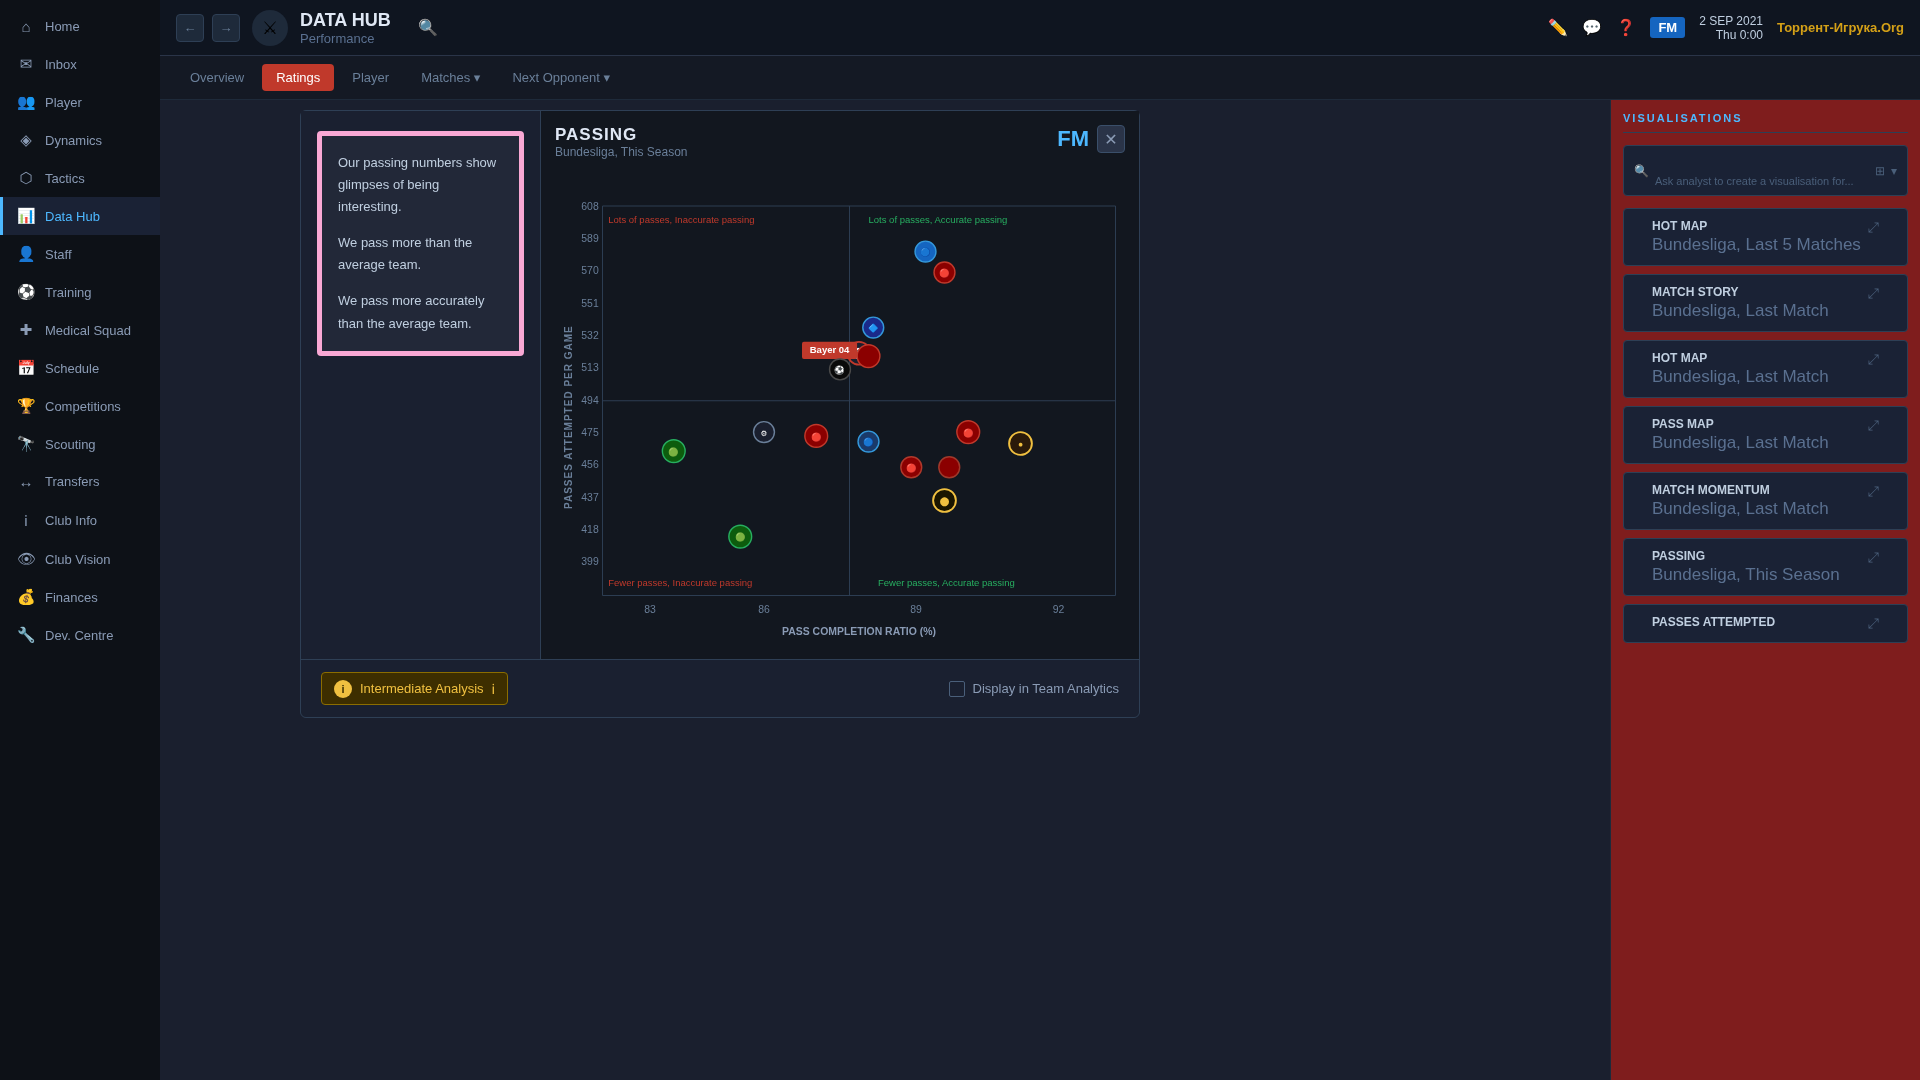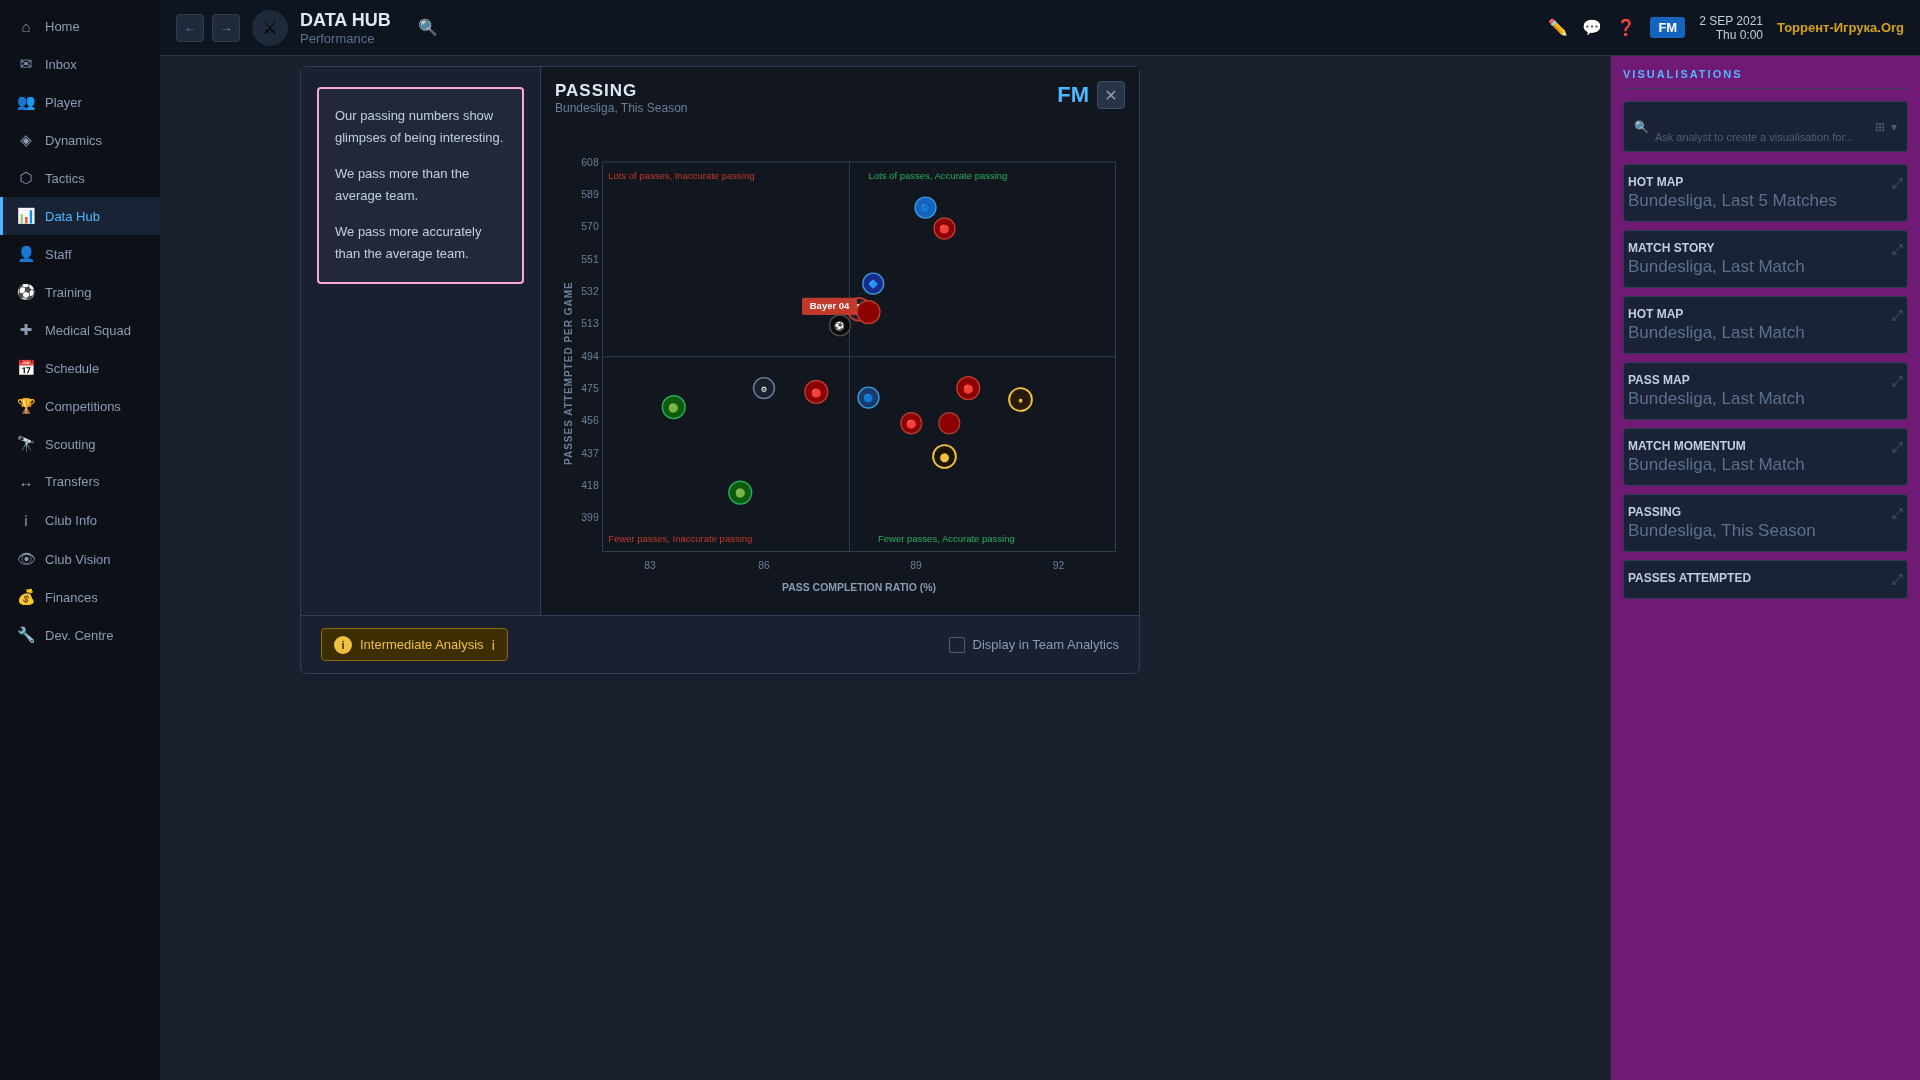"Overview" div.subnav { html: none -> <div> <div>Overview</div> <div>Ratings</div> <div>Player</div> <div>Matches ▾</div> <div>Next Opponent ▾</div> </div> }
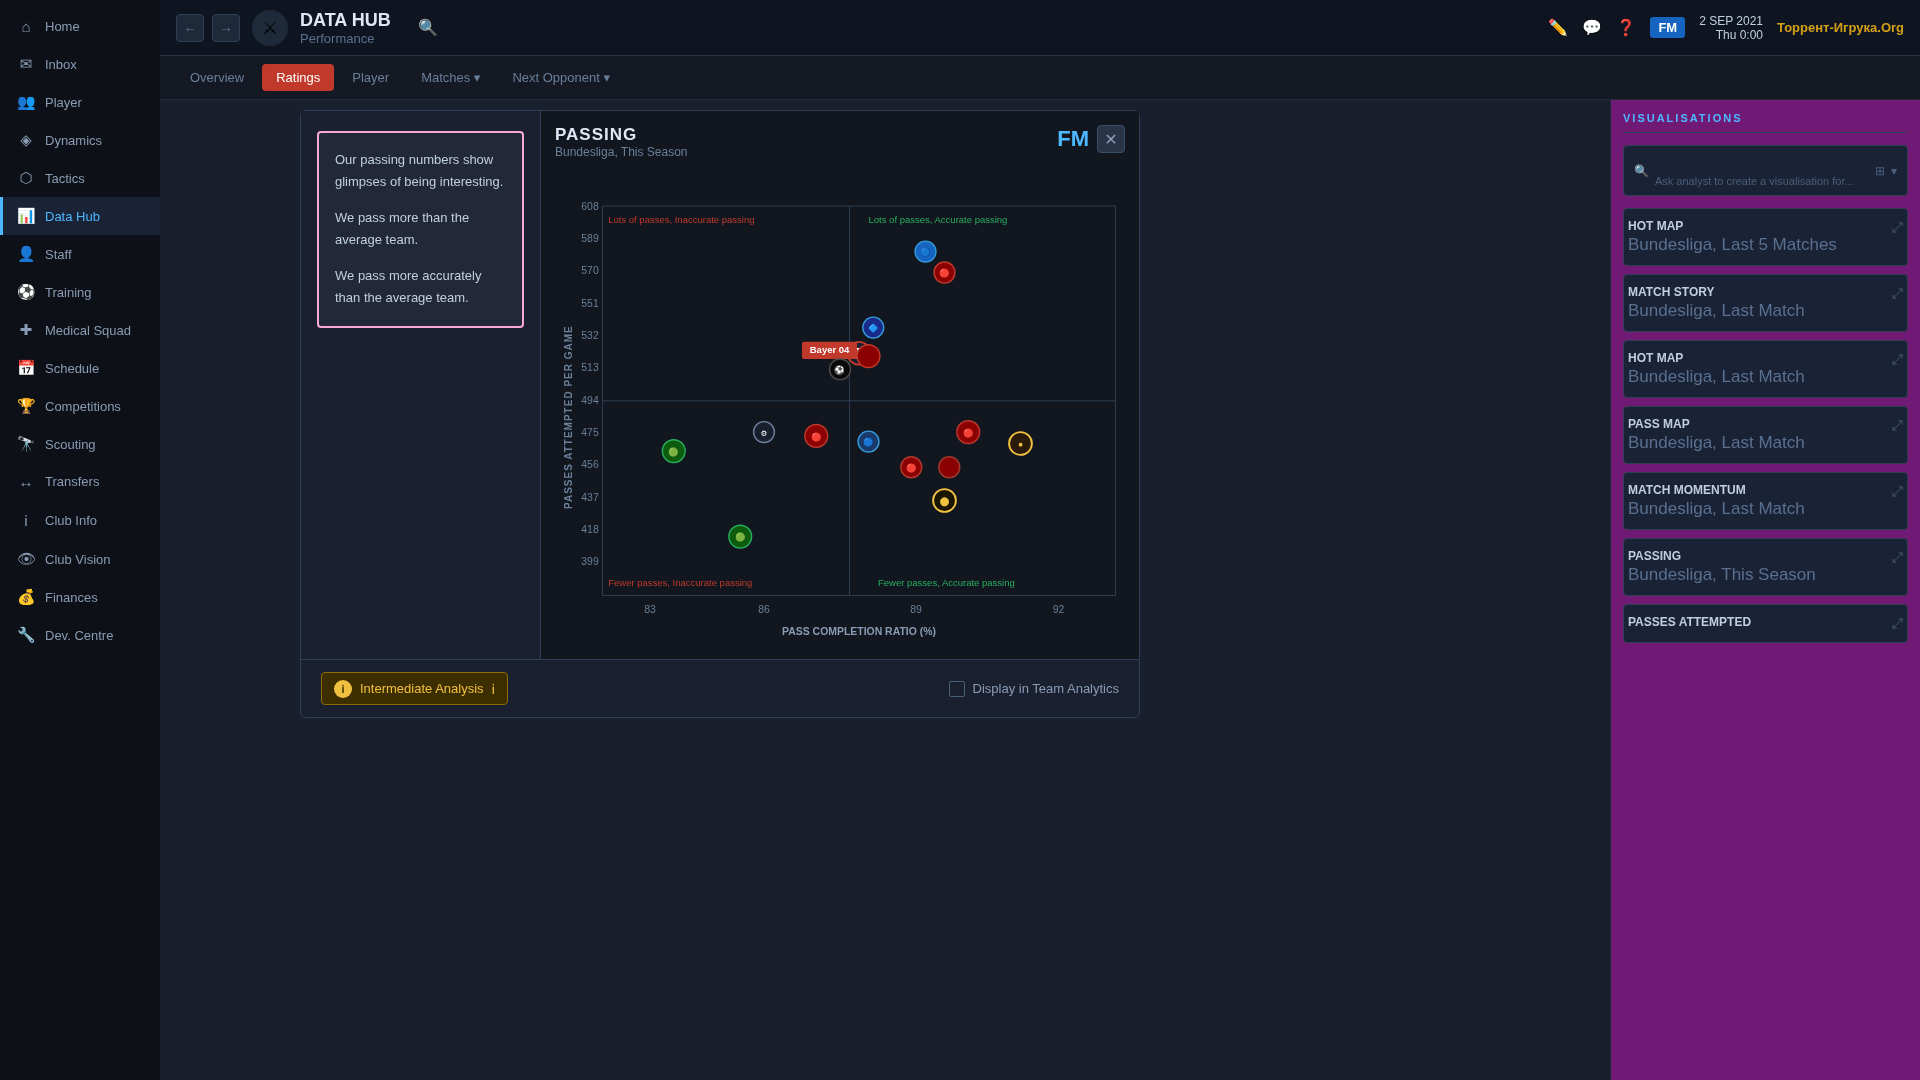"VISUALISATIONS" .right-panel { background: #701a75 -> #7f1d1d }
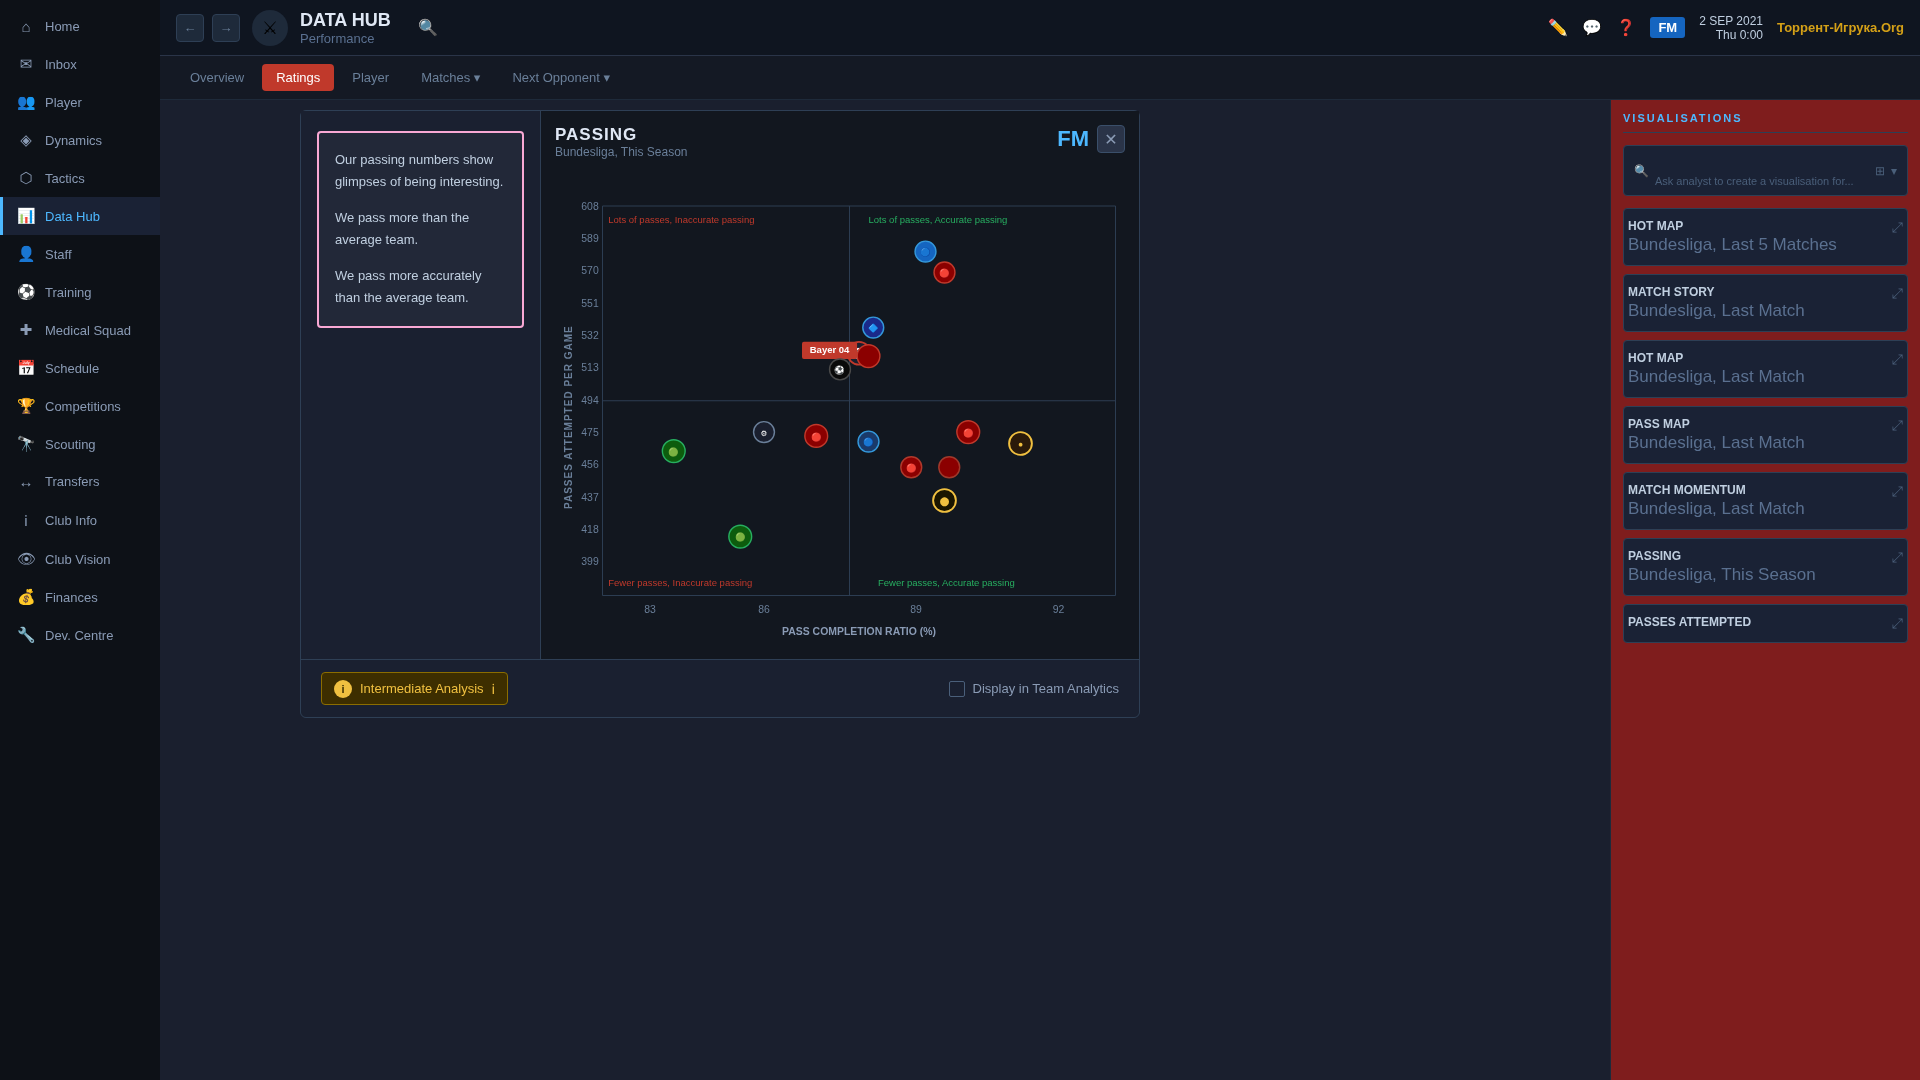"Our passing numbers show glimpses" .analysis-text-box { border: 2px solid #f9a8d4 -> 5px solid #f9a8d4 }
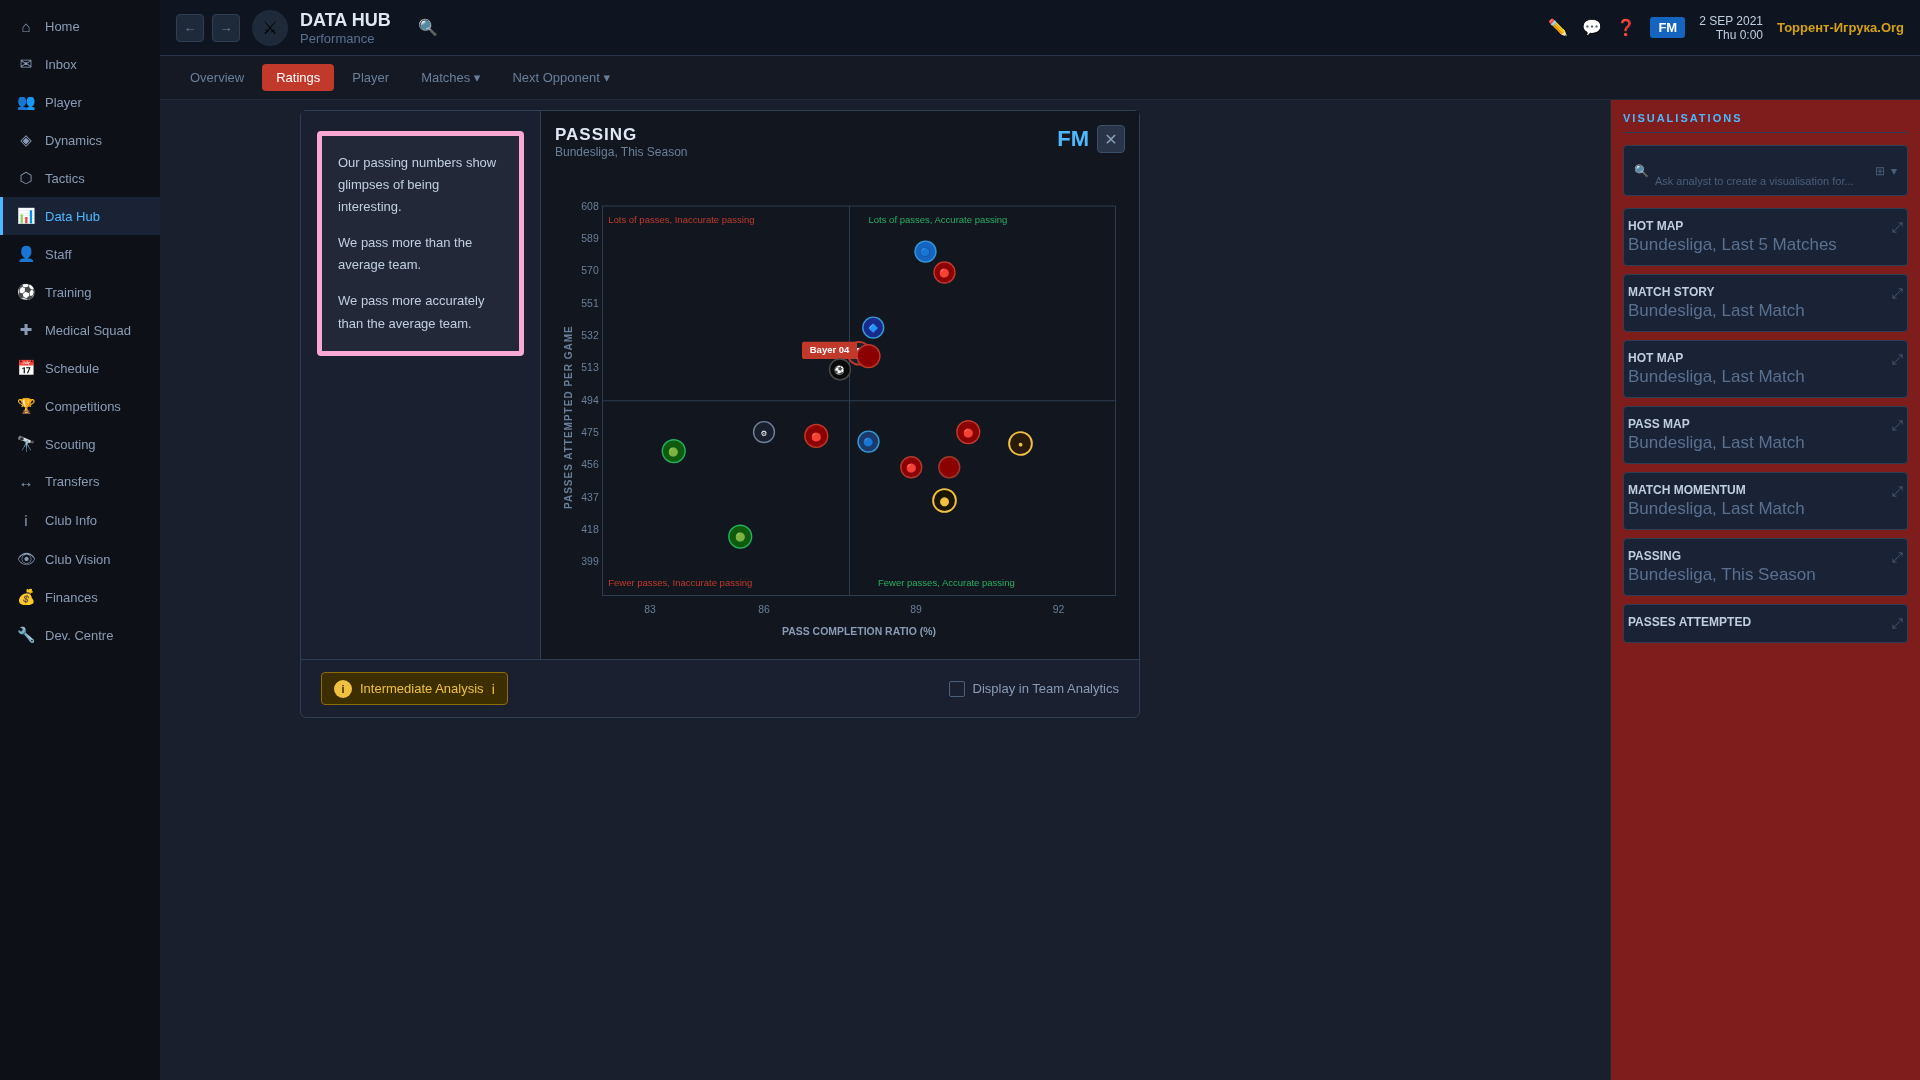"HOT MAP" .viz-card { padding: 10px 4px -> 10px 28px }
